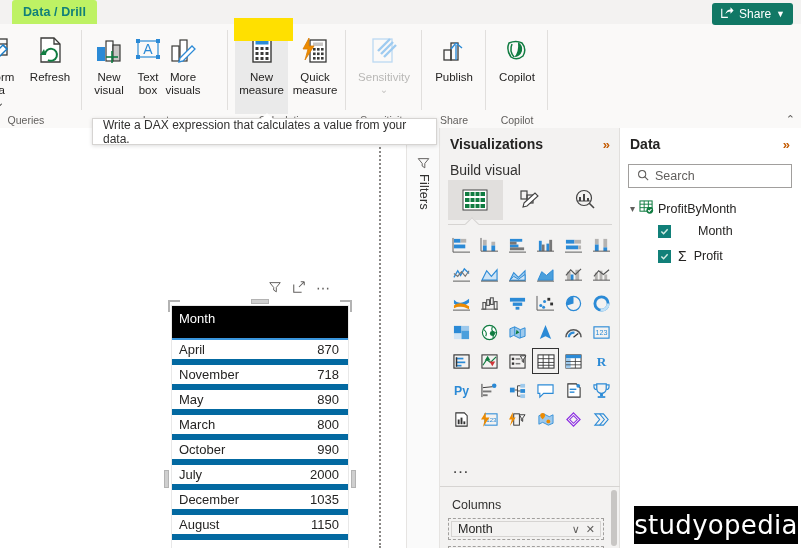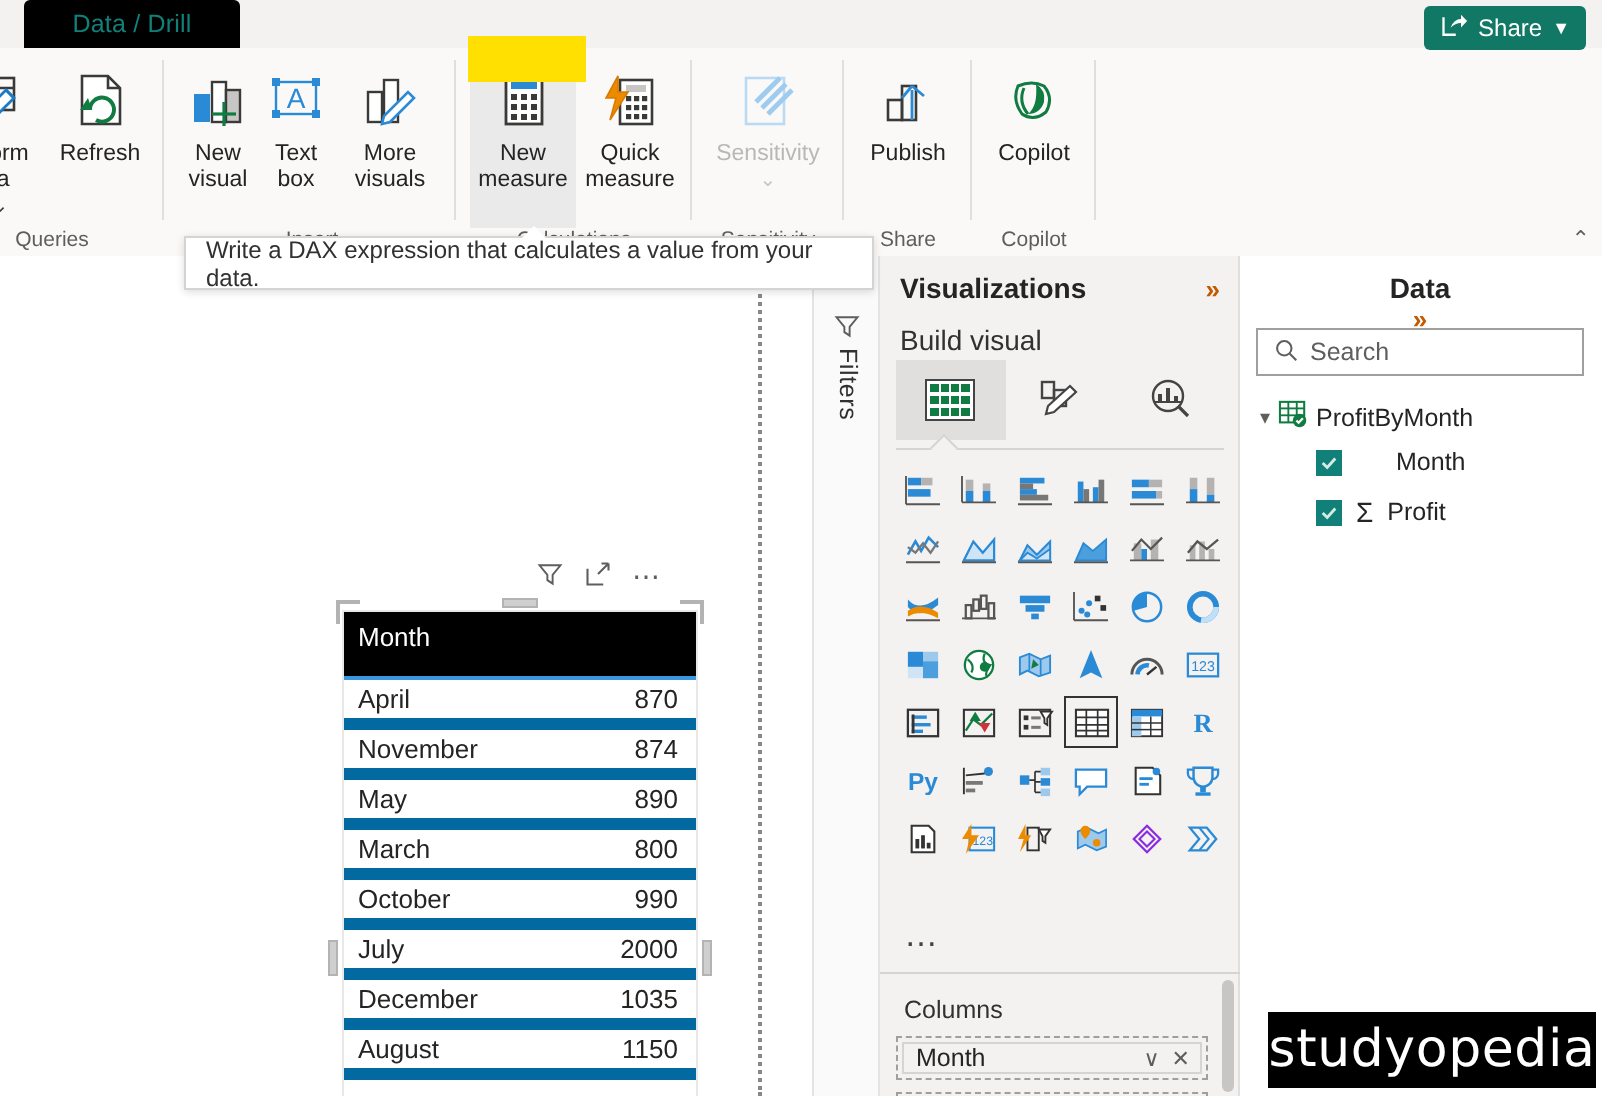"Data / Drill" #tab-datadrill { background: #000000 -> #bef264; font-weight: 400 -> 700; width: 108px -> 85px }
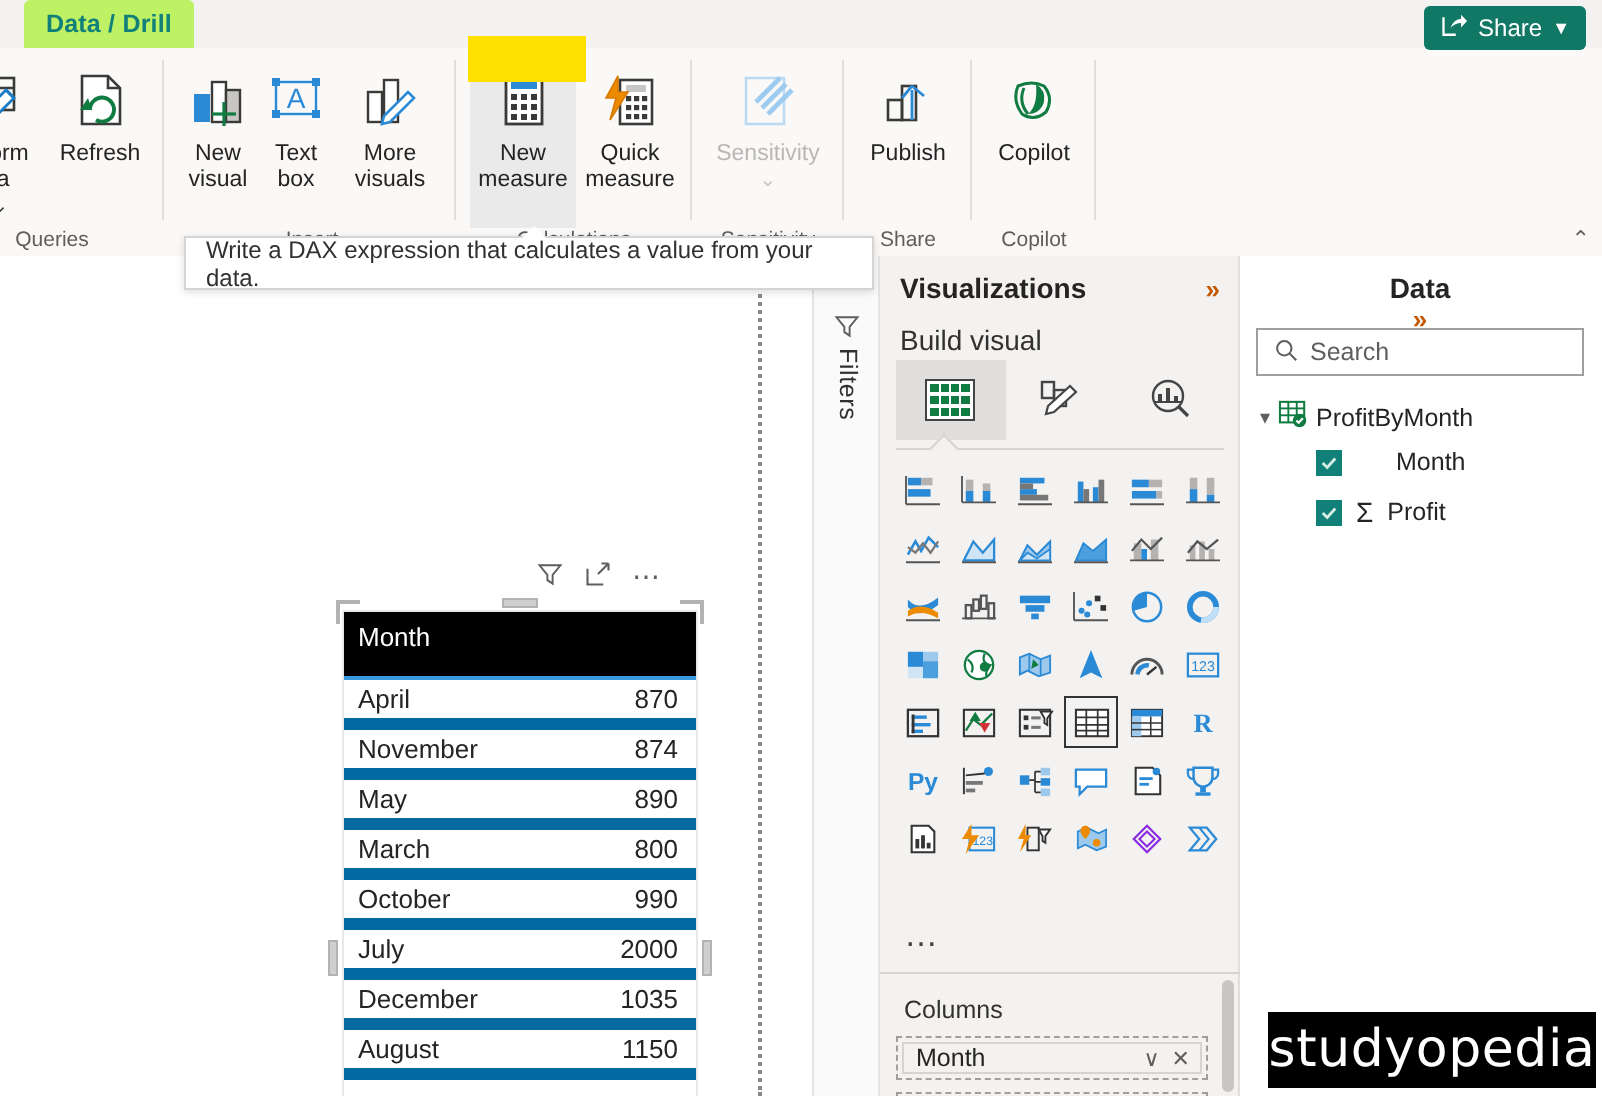"More" div.btn { left: 84px -> 72px }
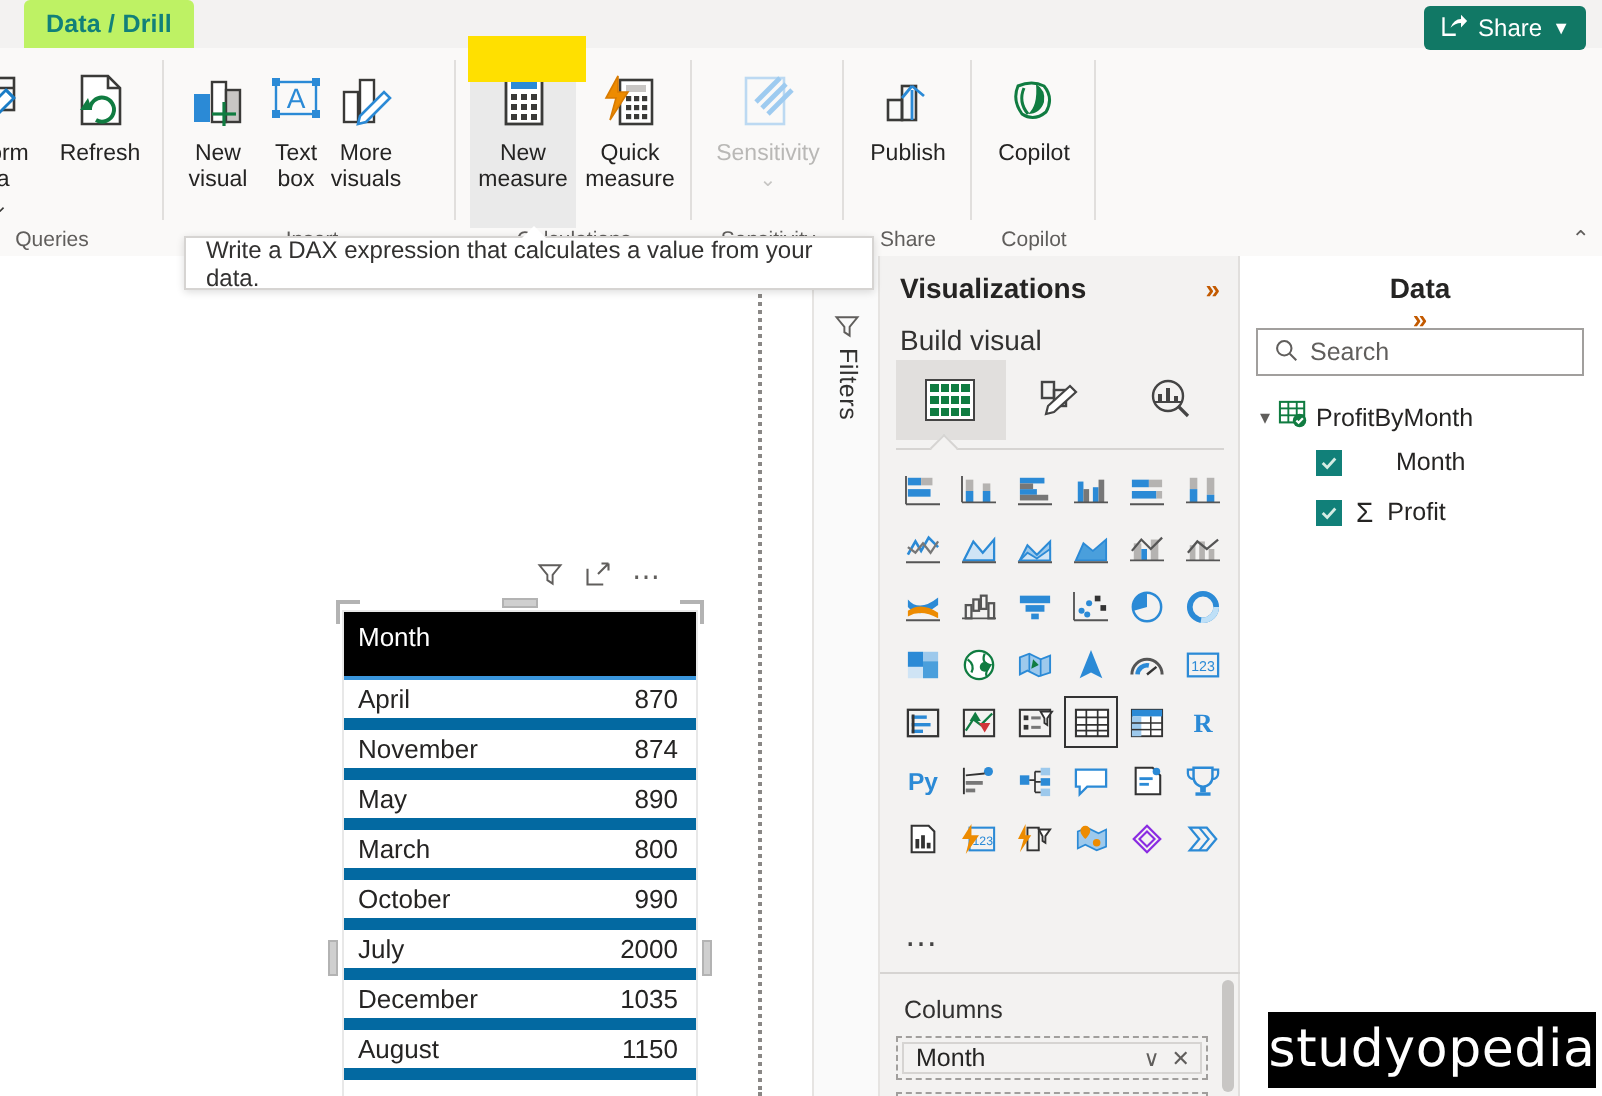"Data" #data-head { flex-direction: column -> none }
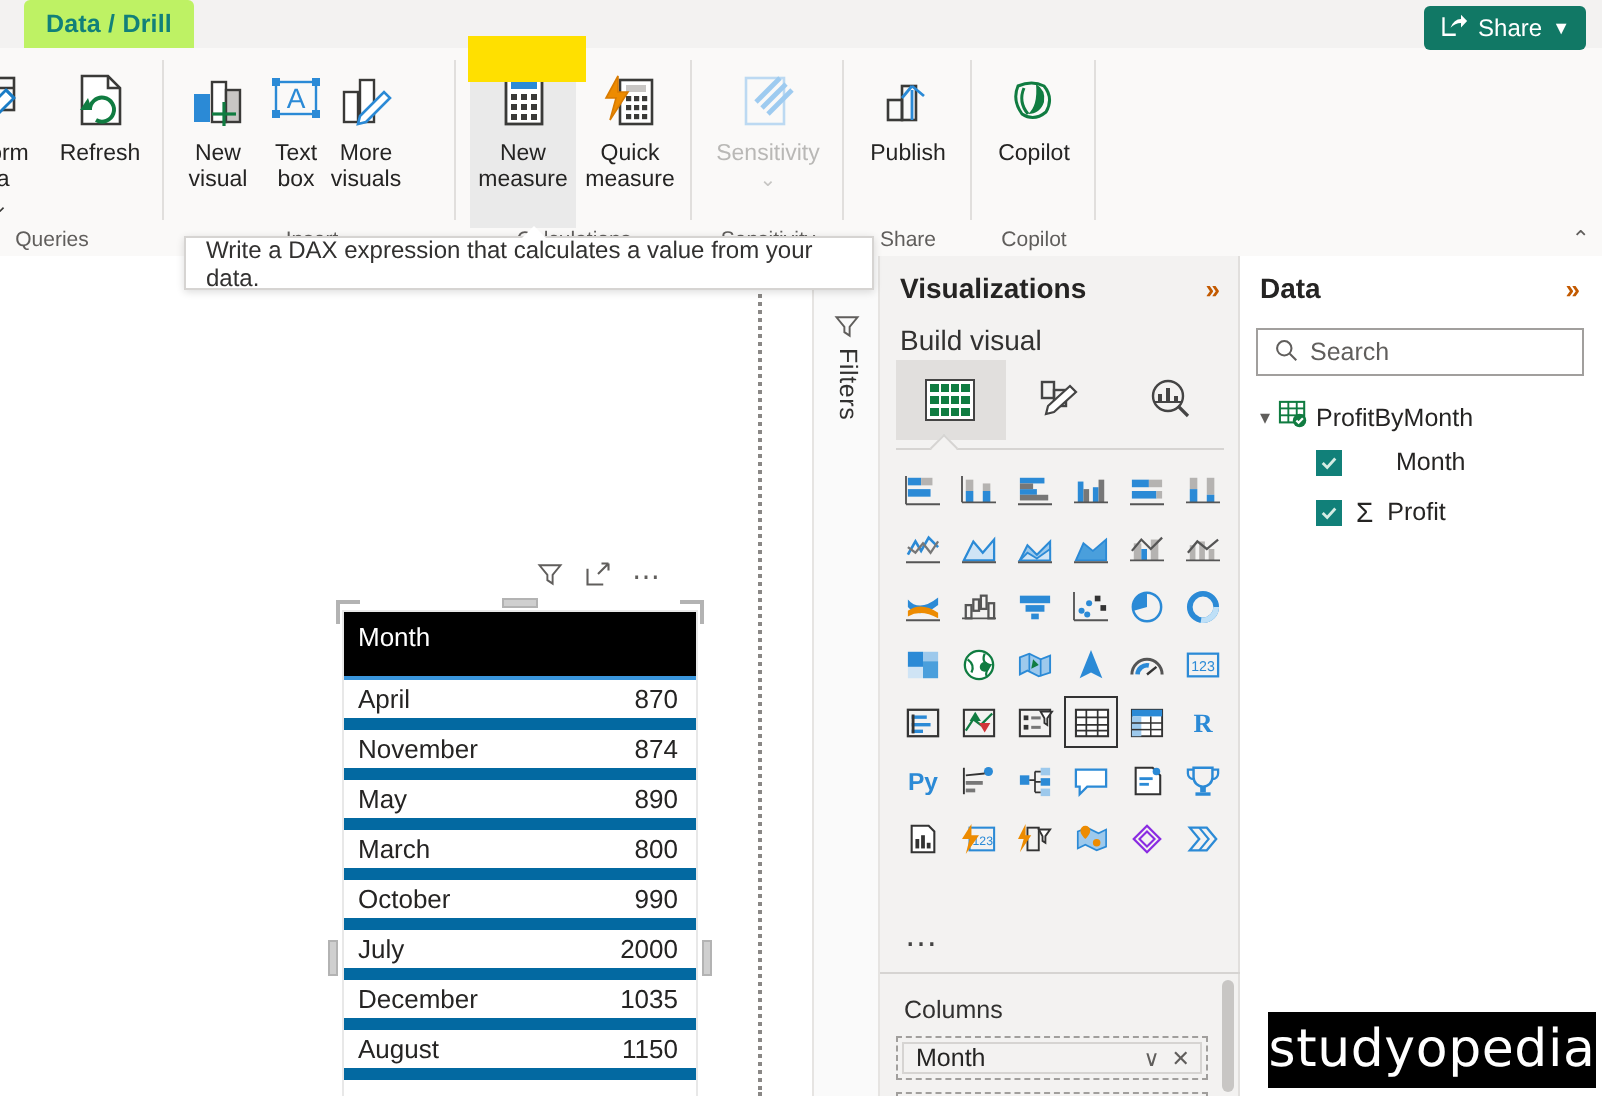"874" div.c2 { text: 874 -> 718 }
